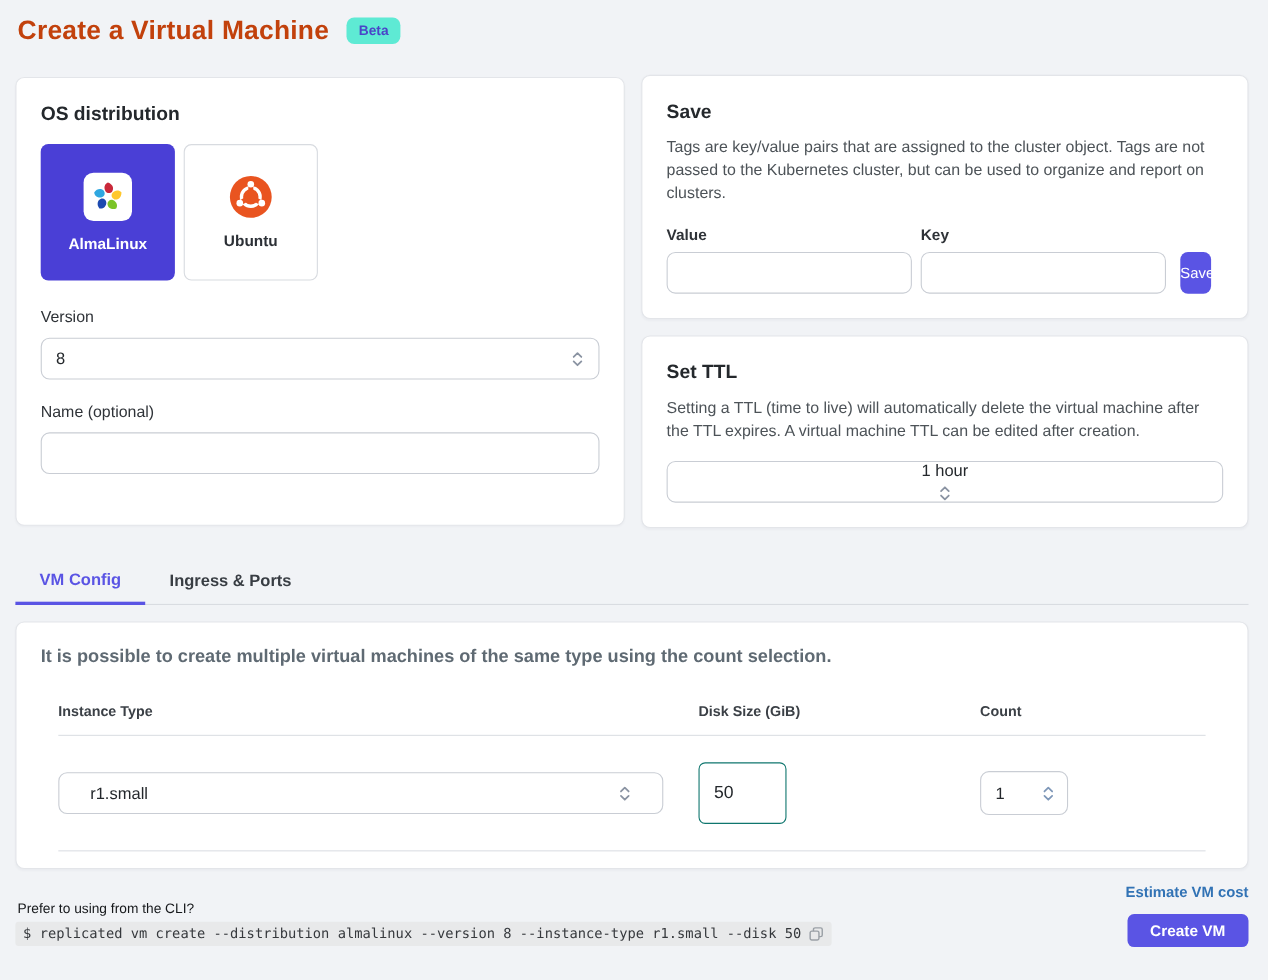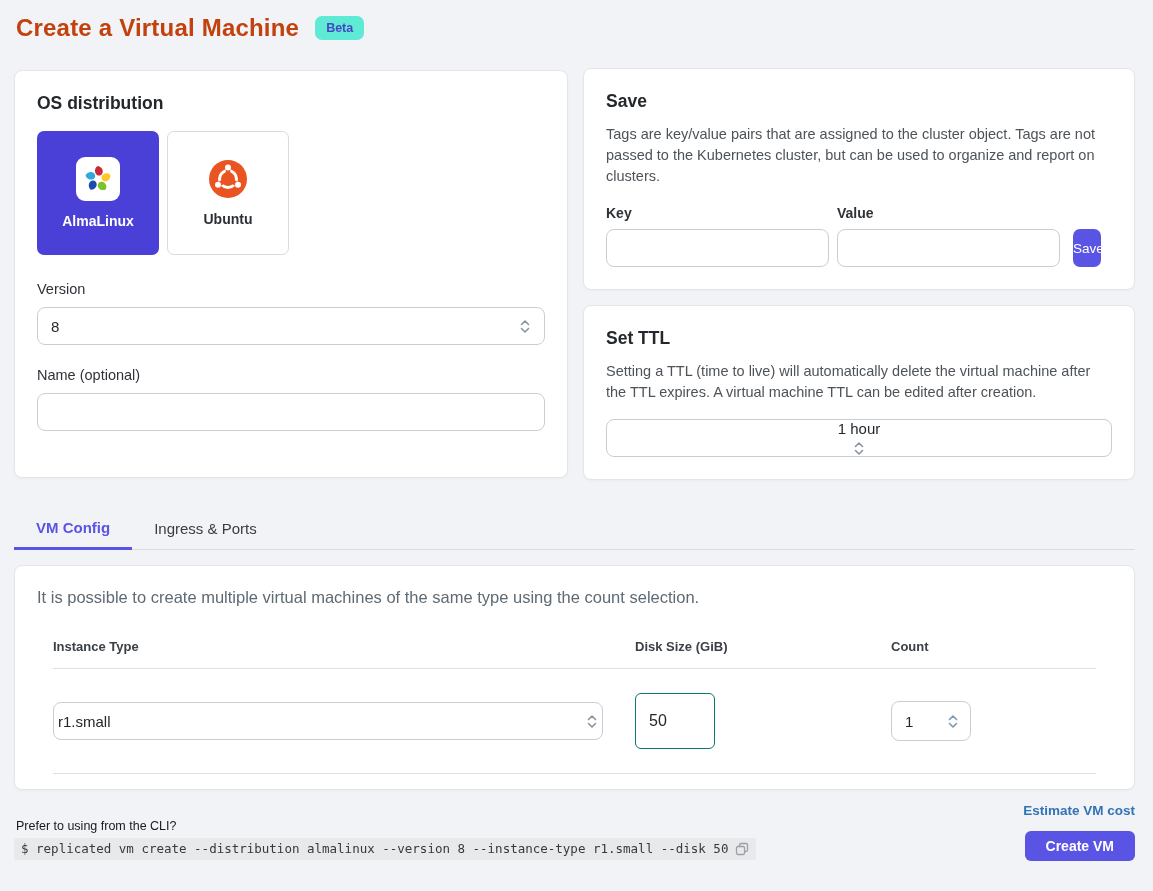"Key" div.cell { order: before "Value" -> after "Value" }
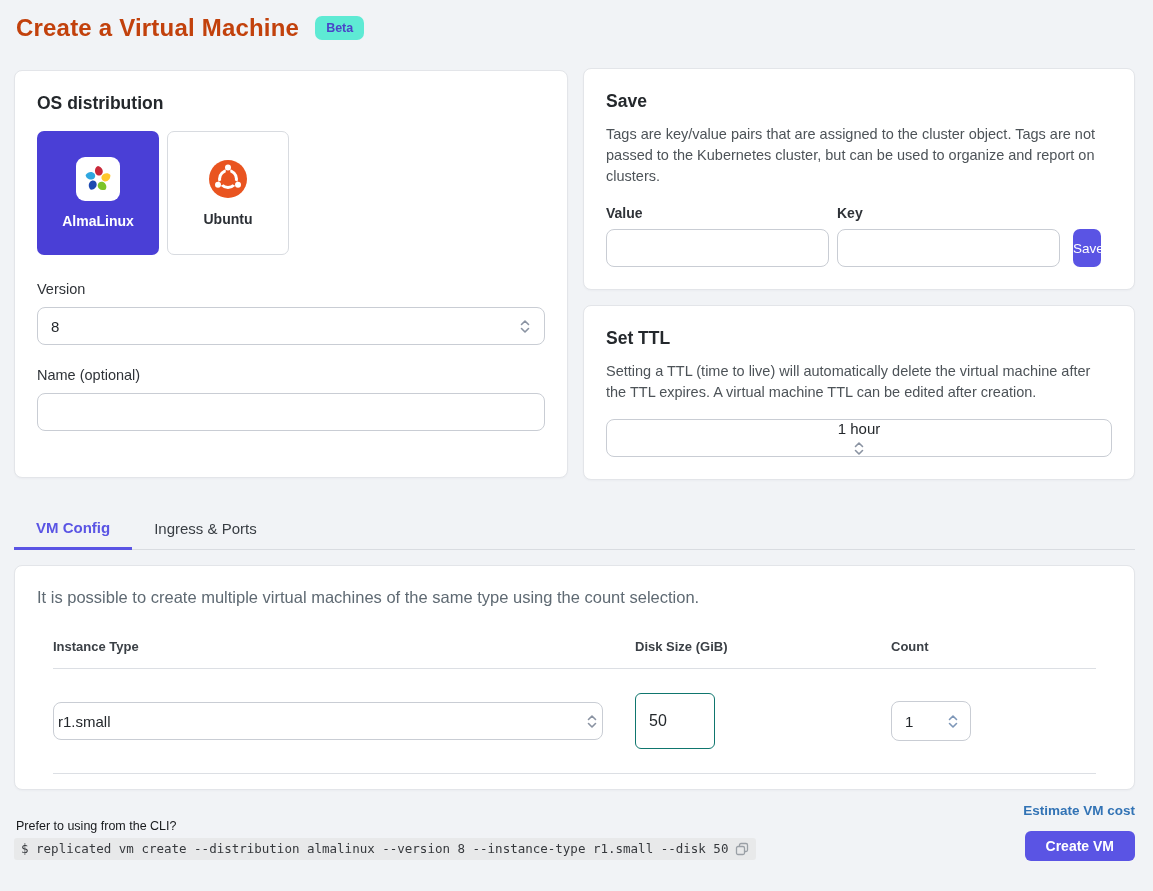"Ingress & Ports" .tab.inactive { font-weight: 400 -> 700 }
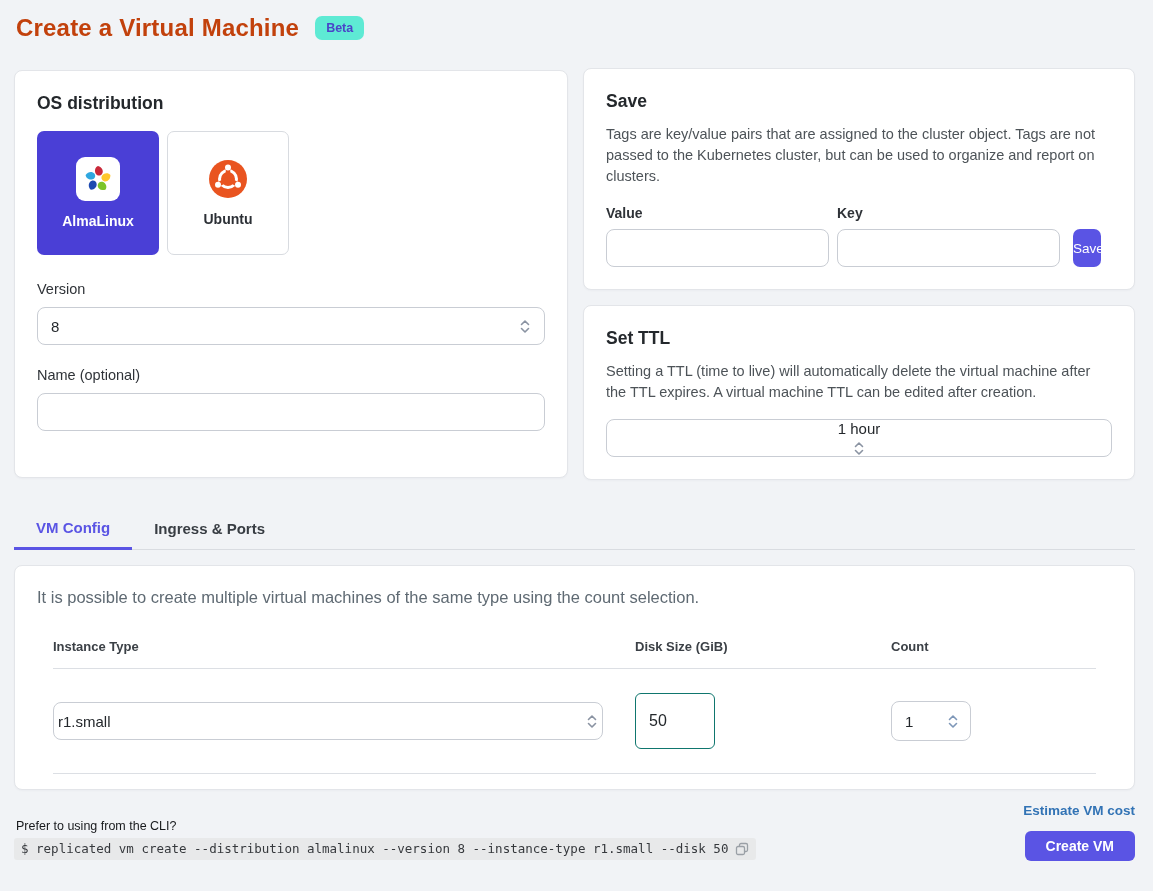"It is possible to create" .vm-intro { font-weight: none -> bold }
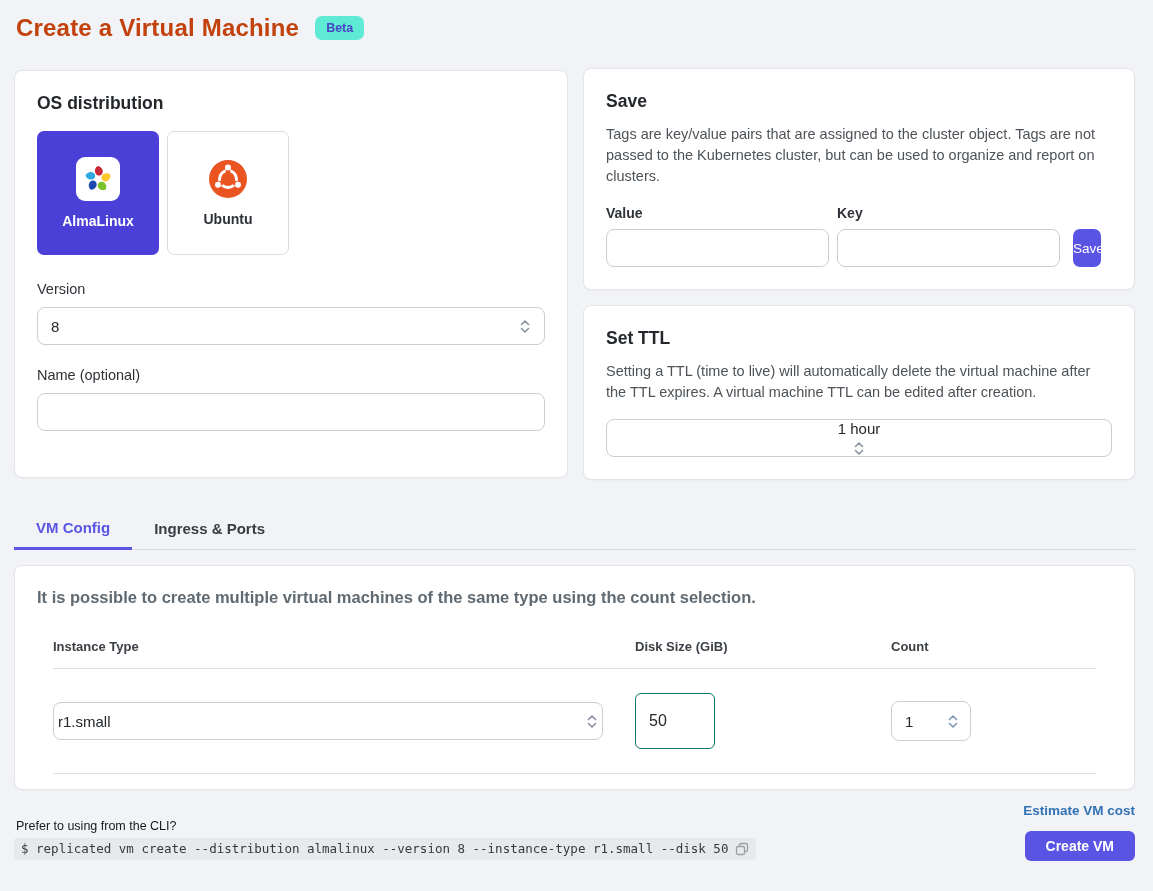"r1.small" .instance-select { padding: 0 4px -> 0 28px }
